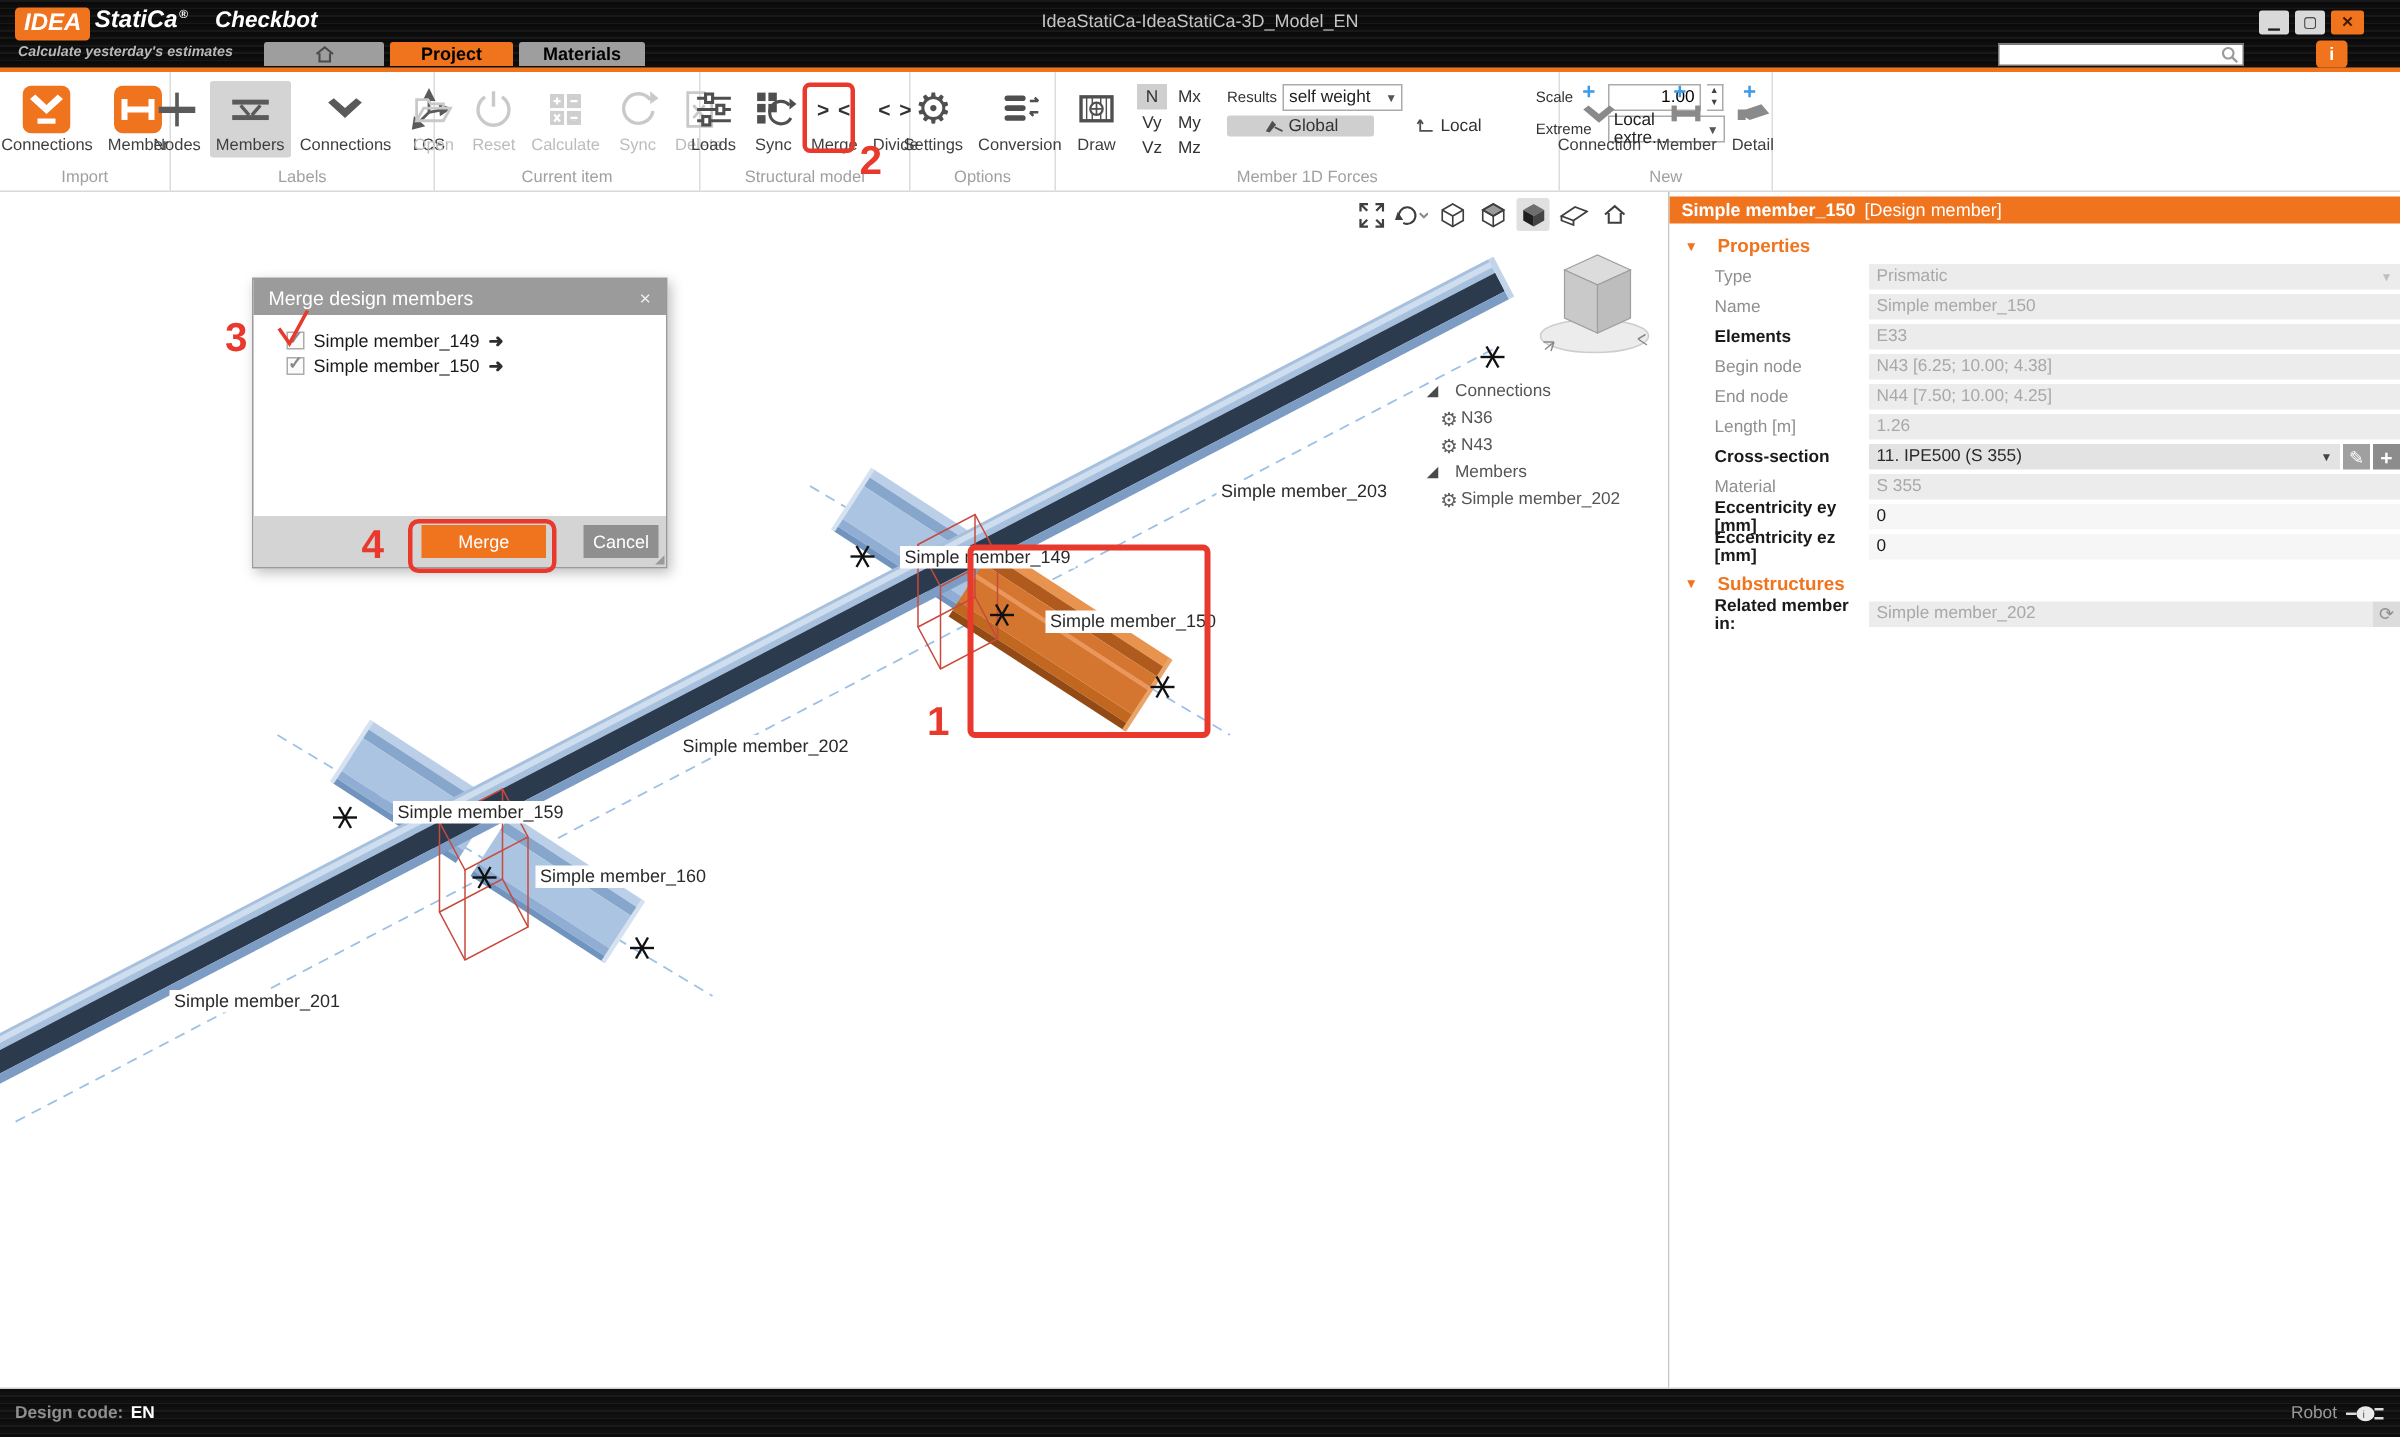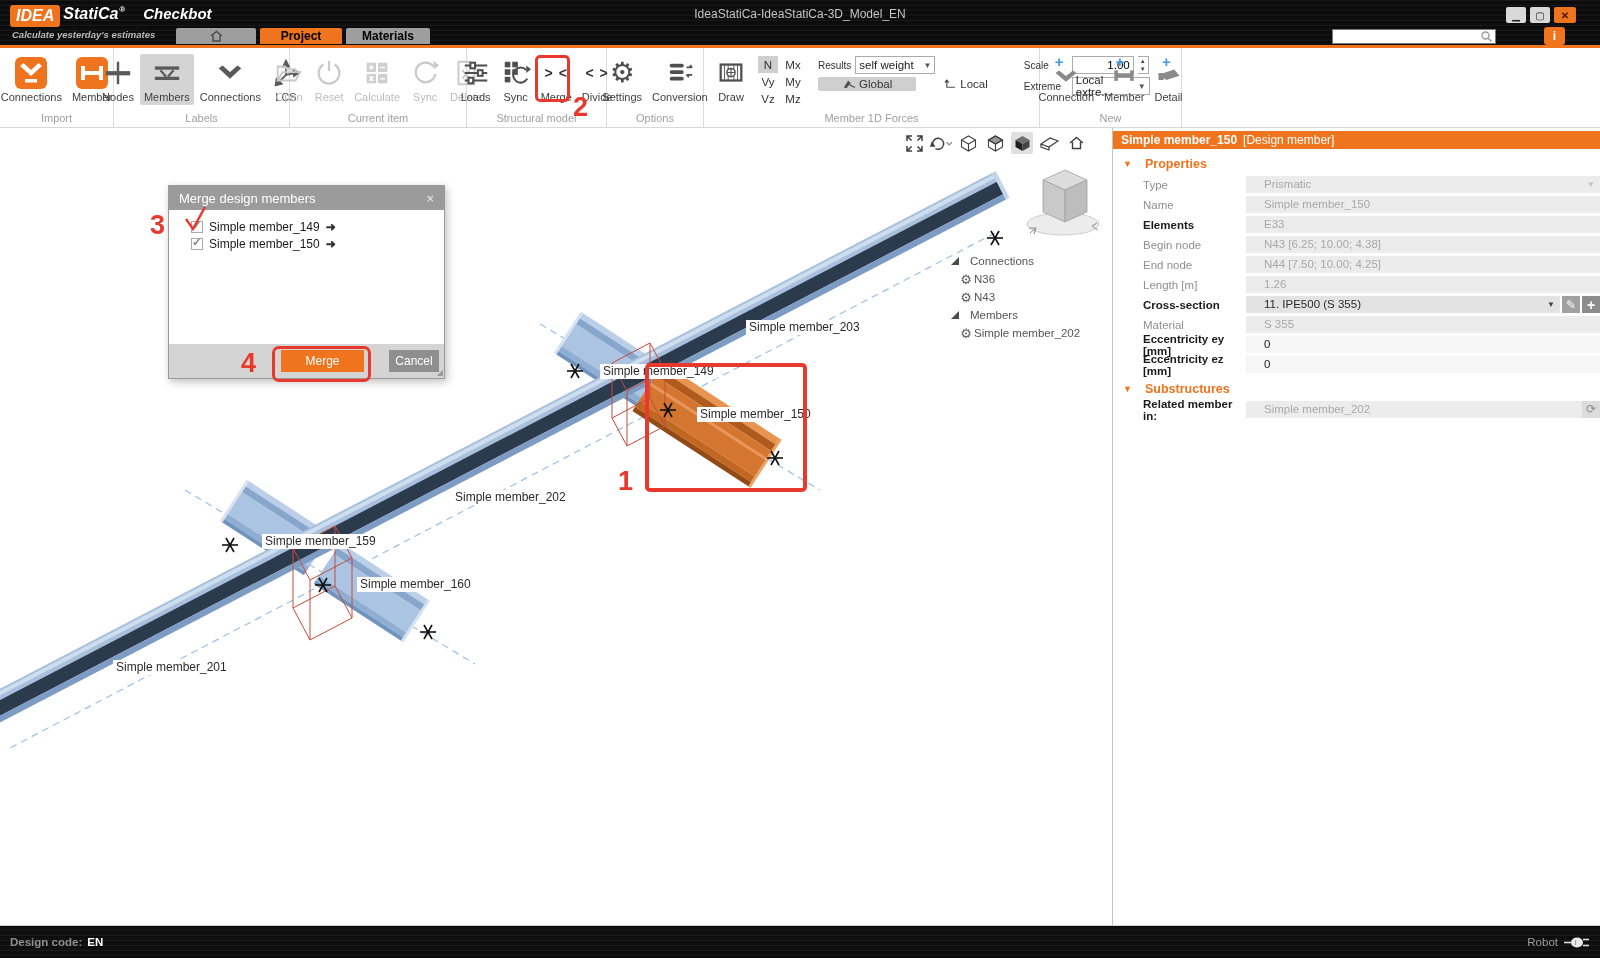"Prismatic" .pfield { padding: 0 18px -> 0 5px }
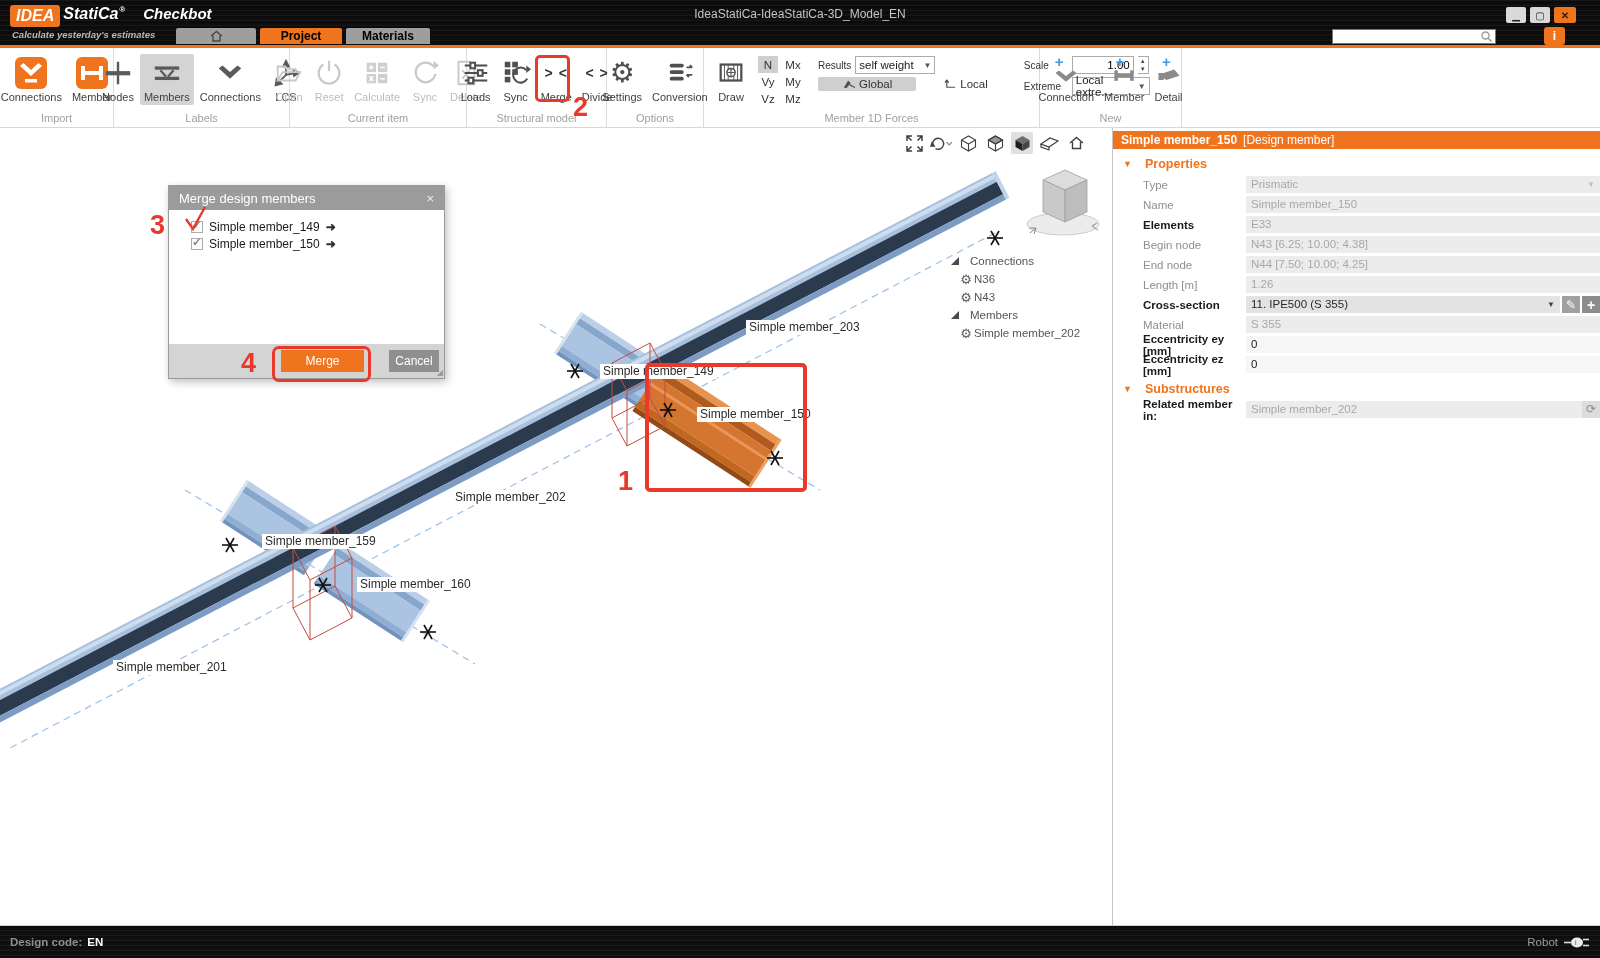"Simple member_203" div.mlabel { left: 746px -> 811px }
